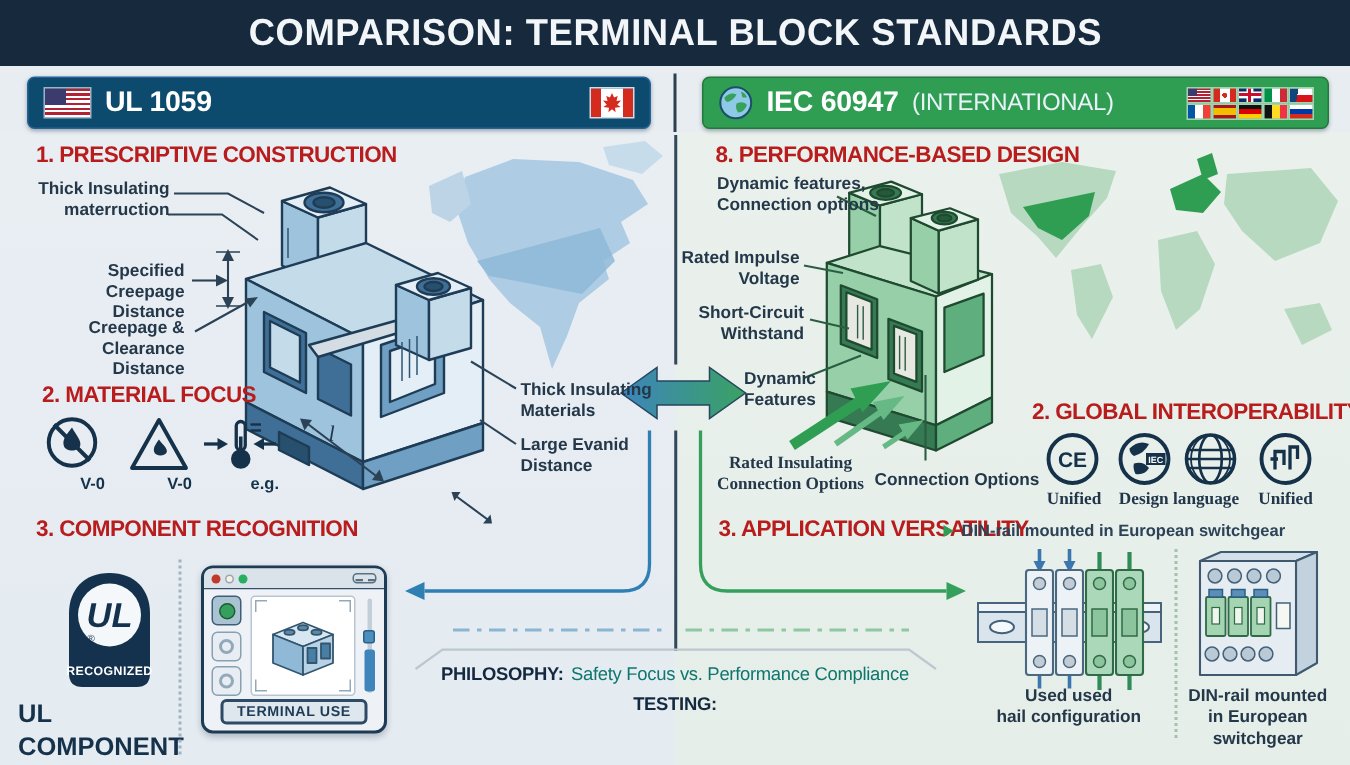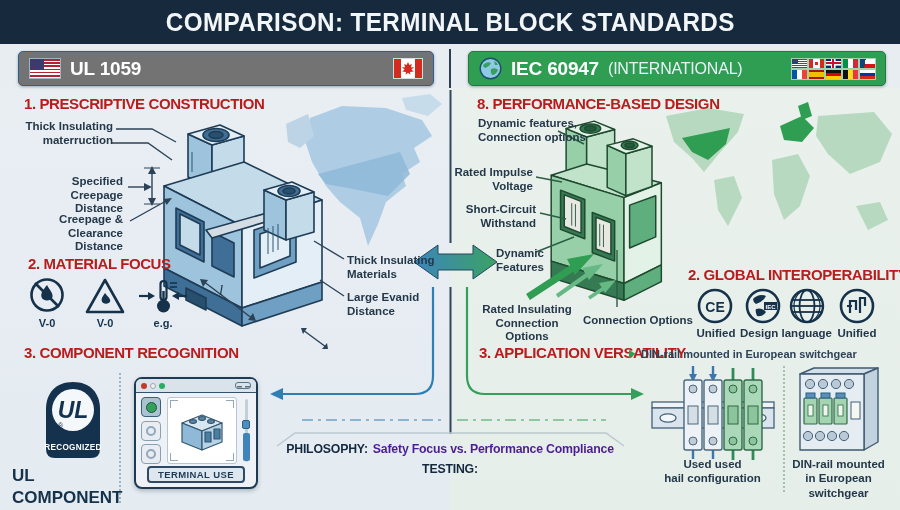"UL 1059" .pill-l { background: #737373 -> #0c4a6e }
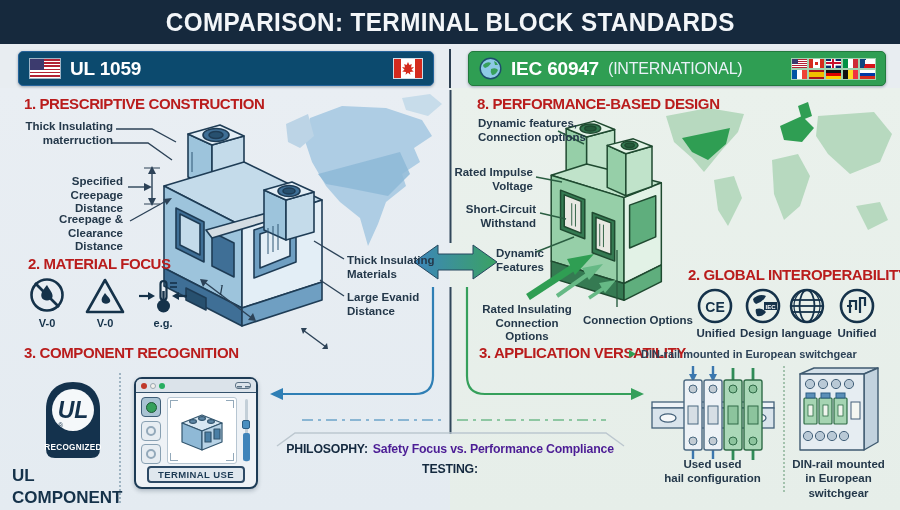"Rated Insulating" .ca { font-family: none -> Liberation Serif, serif }
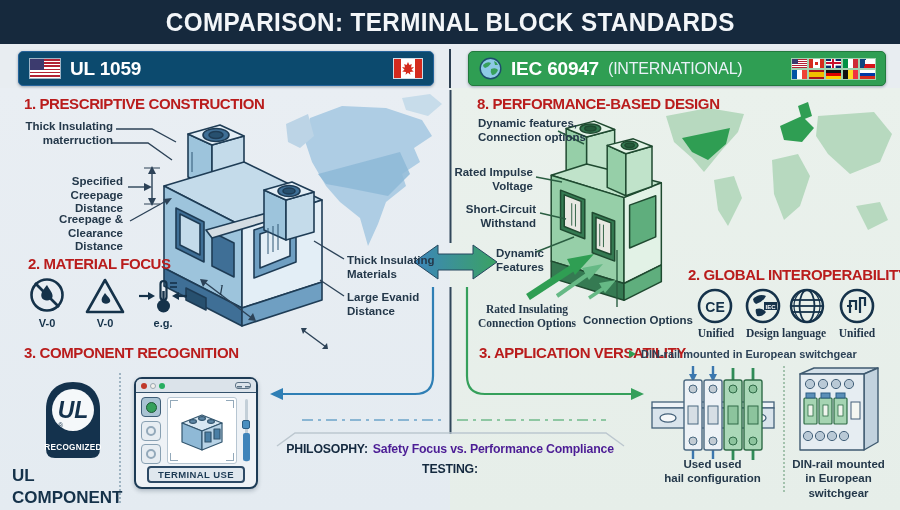"V-0" .mat-item { align-items: center -> flex-end }
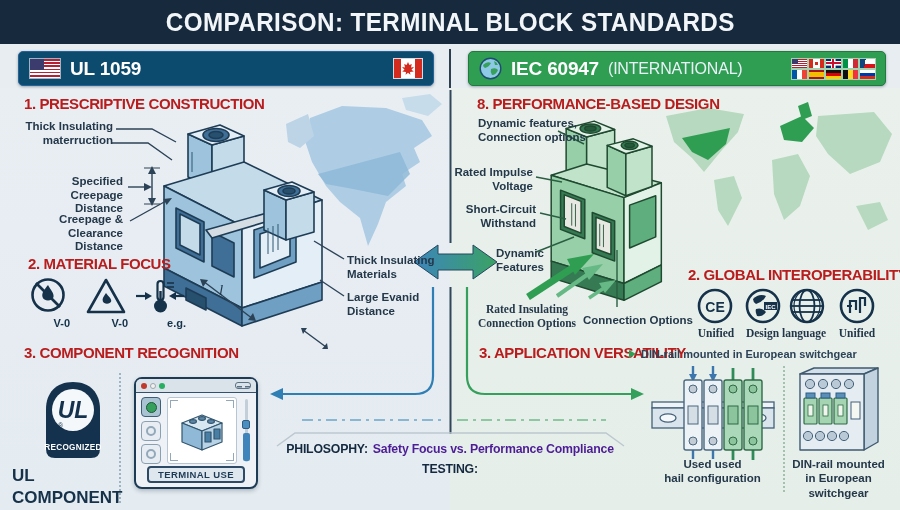"Safety Focus vs. Performance Compliance" .f-row .fl-txt { color: #4c1d95 -> #0f766e; font-weight: 700 -> 400 }
